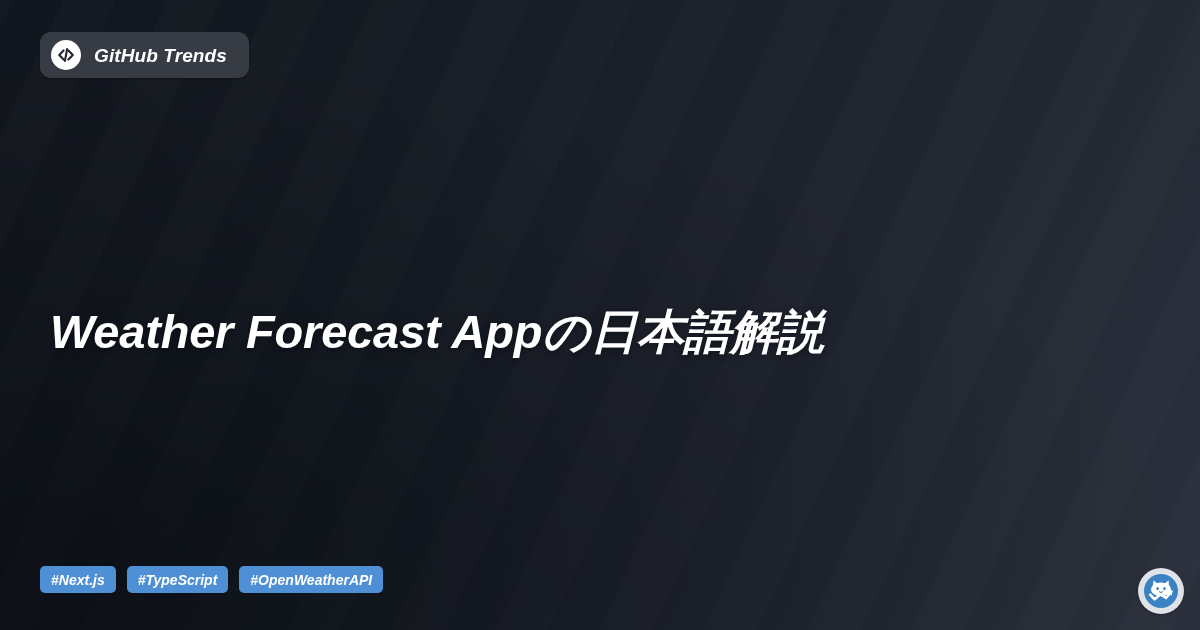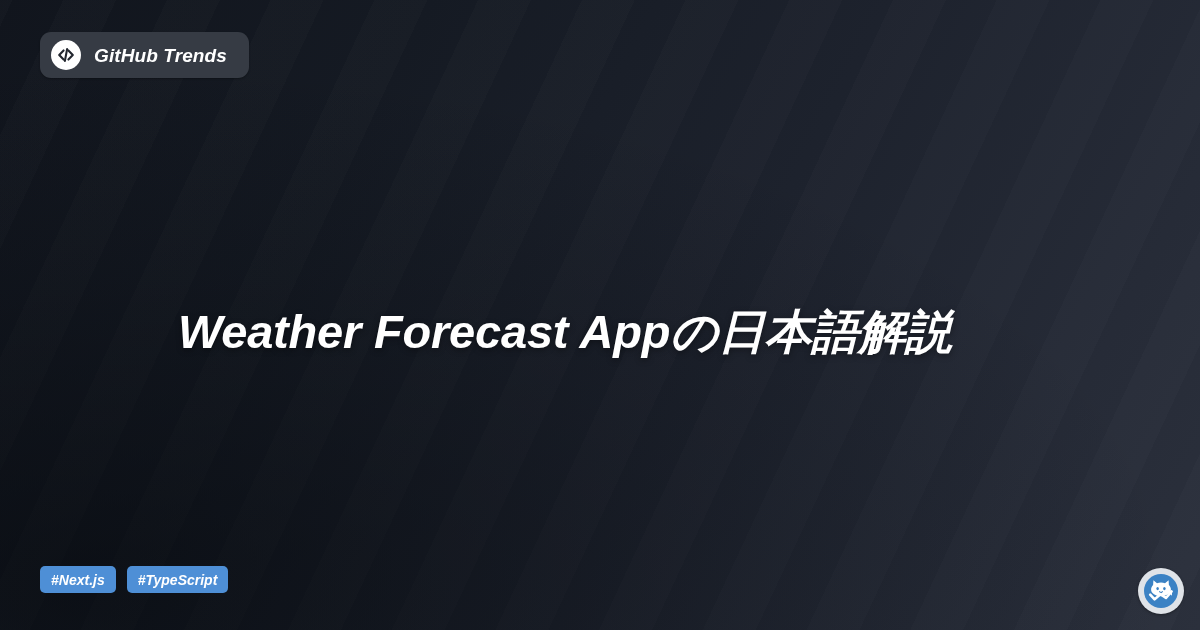"Weather Forecast Appの日本語解説" .headline { text-align: center -> none }
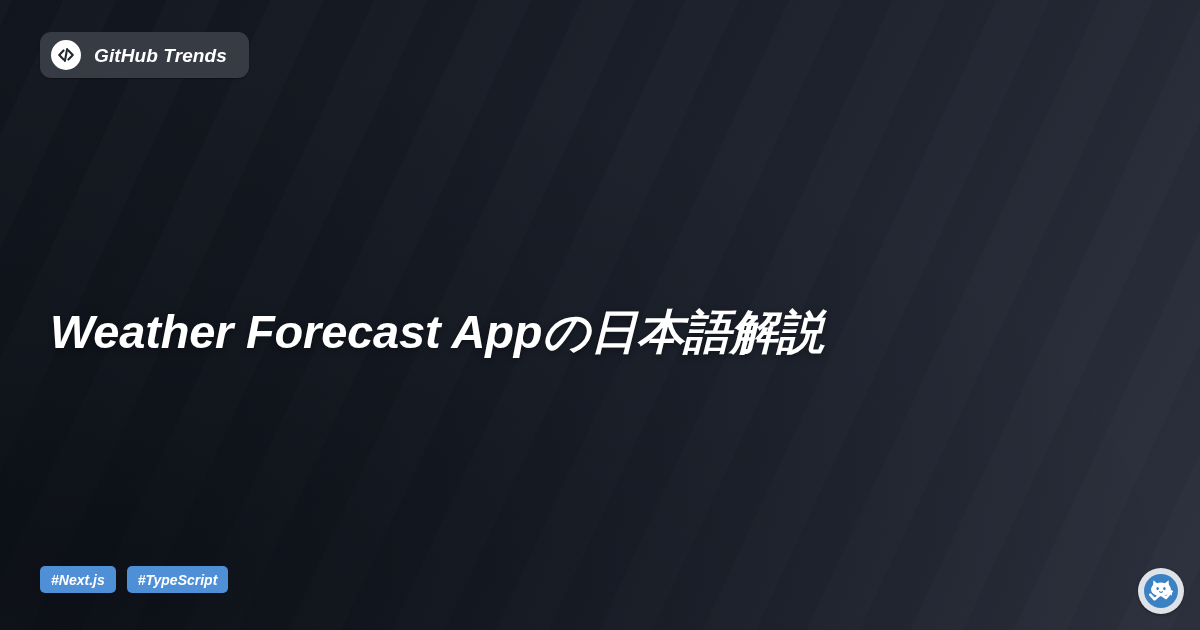"#OpenWeatherAPI" span.tag { html: none -> <span>#OpenWeatherAPI</span> }
